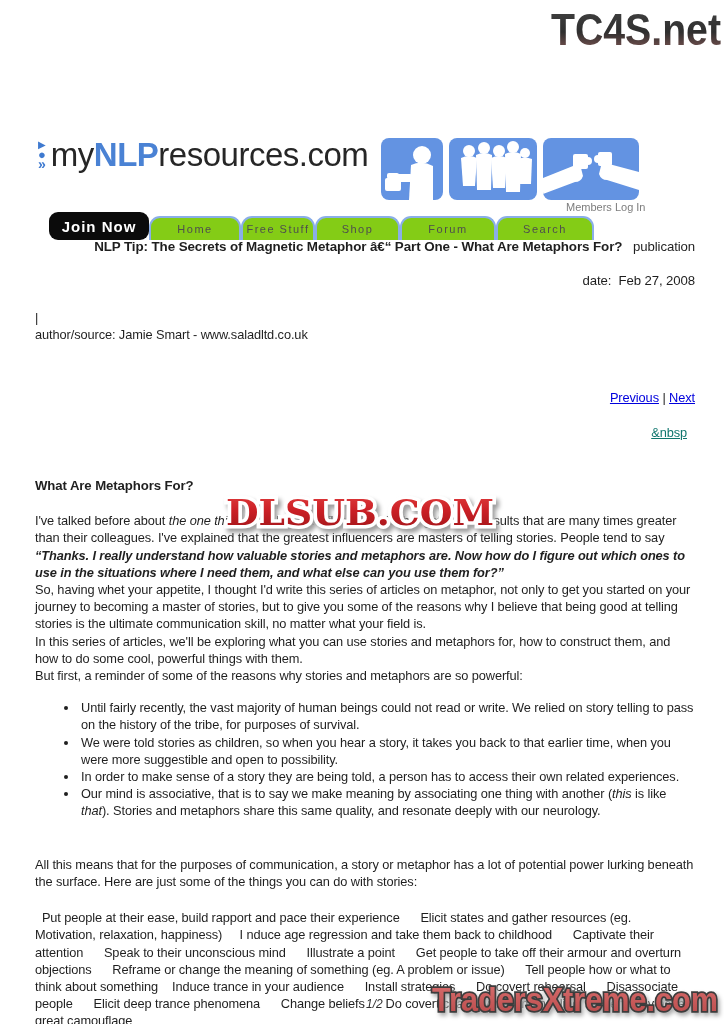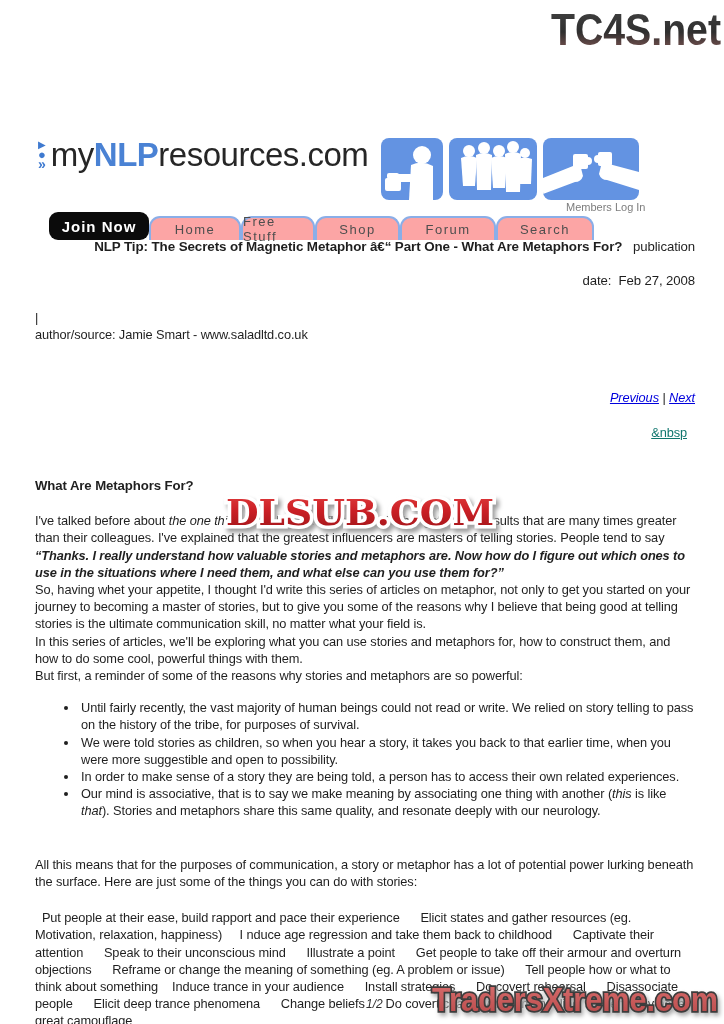"Home" .tab { background: #fca5a5 -> #84cc16; font-size: 13px -> 11px }
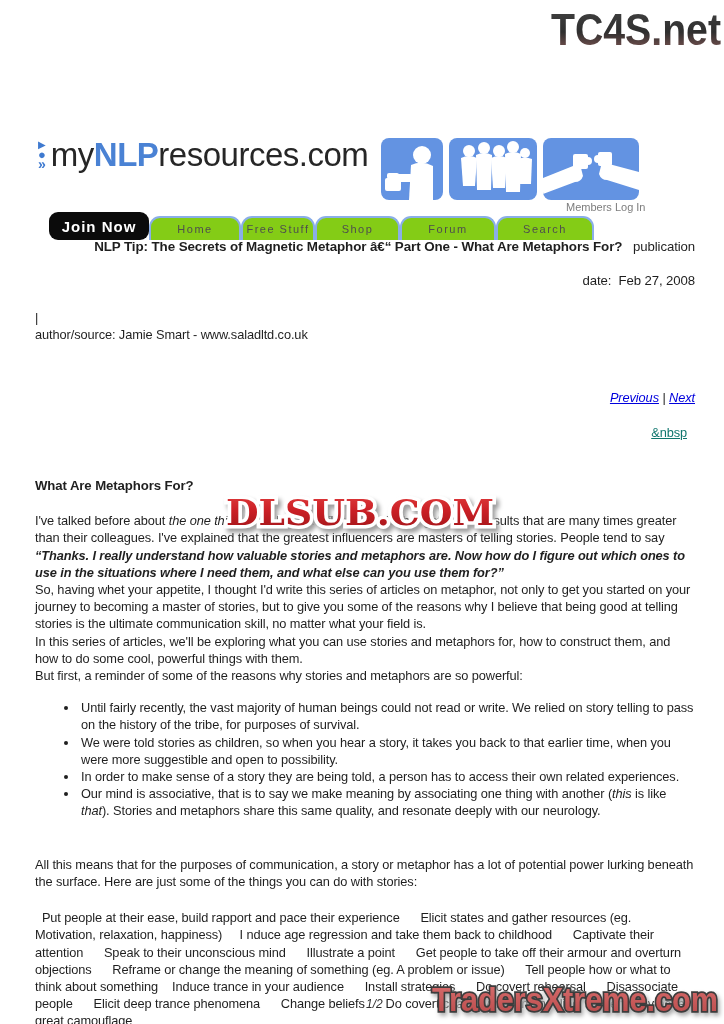"Previous" .nav-links a { font-style: italic -> none }
